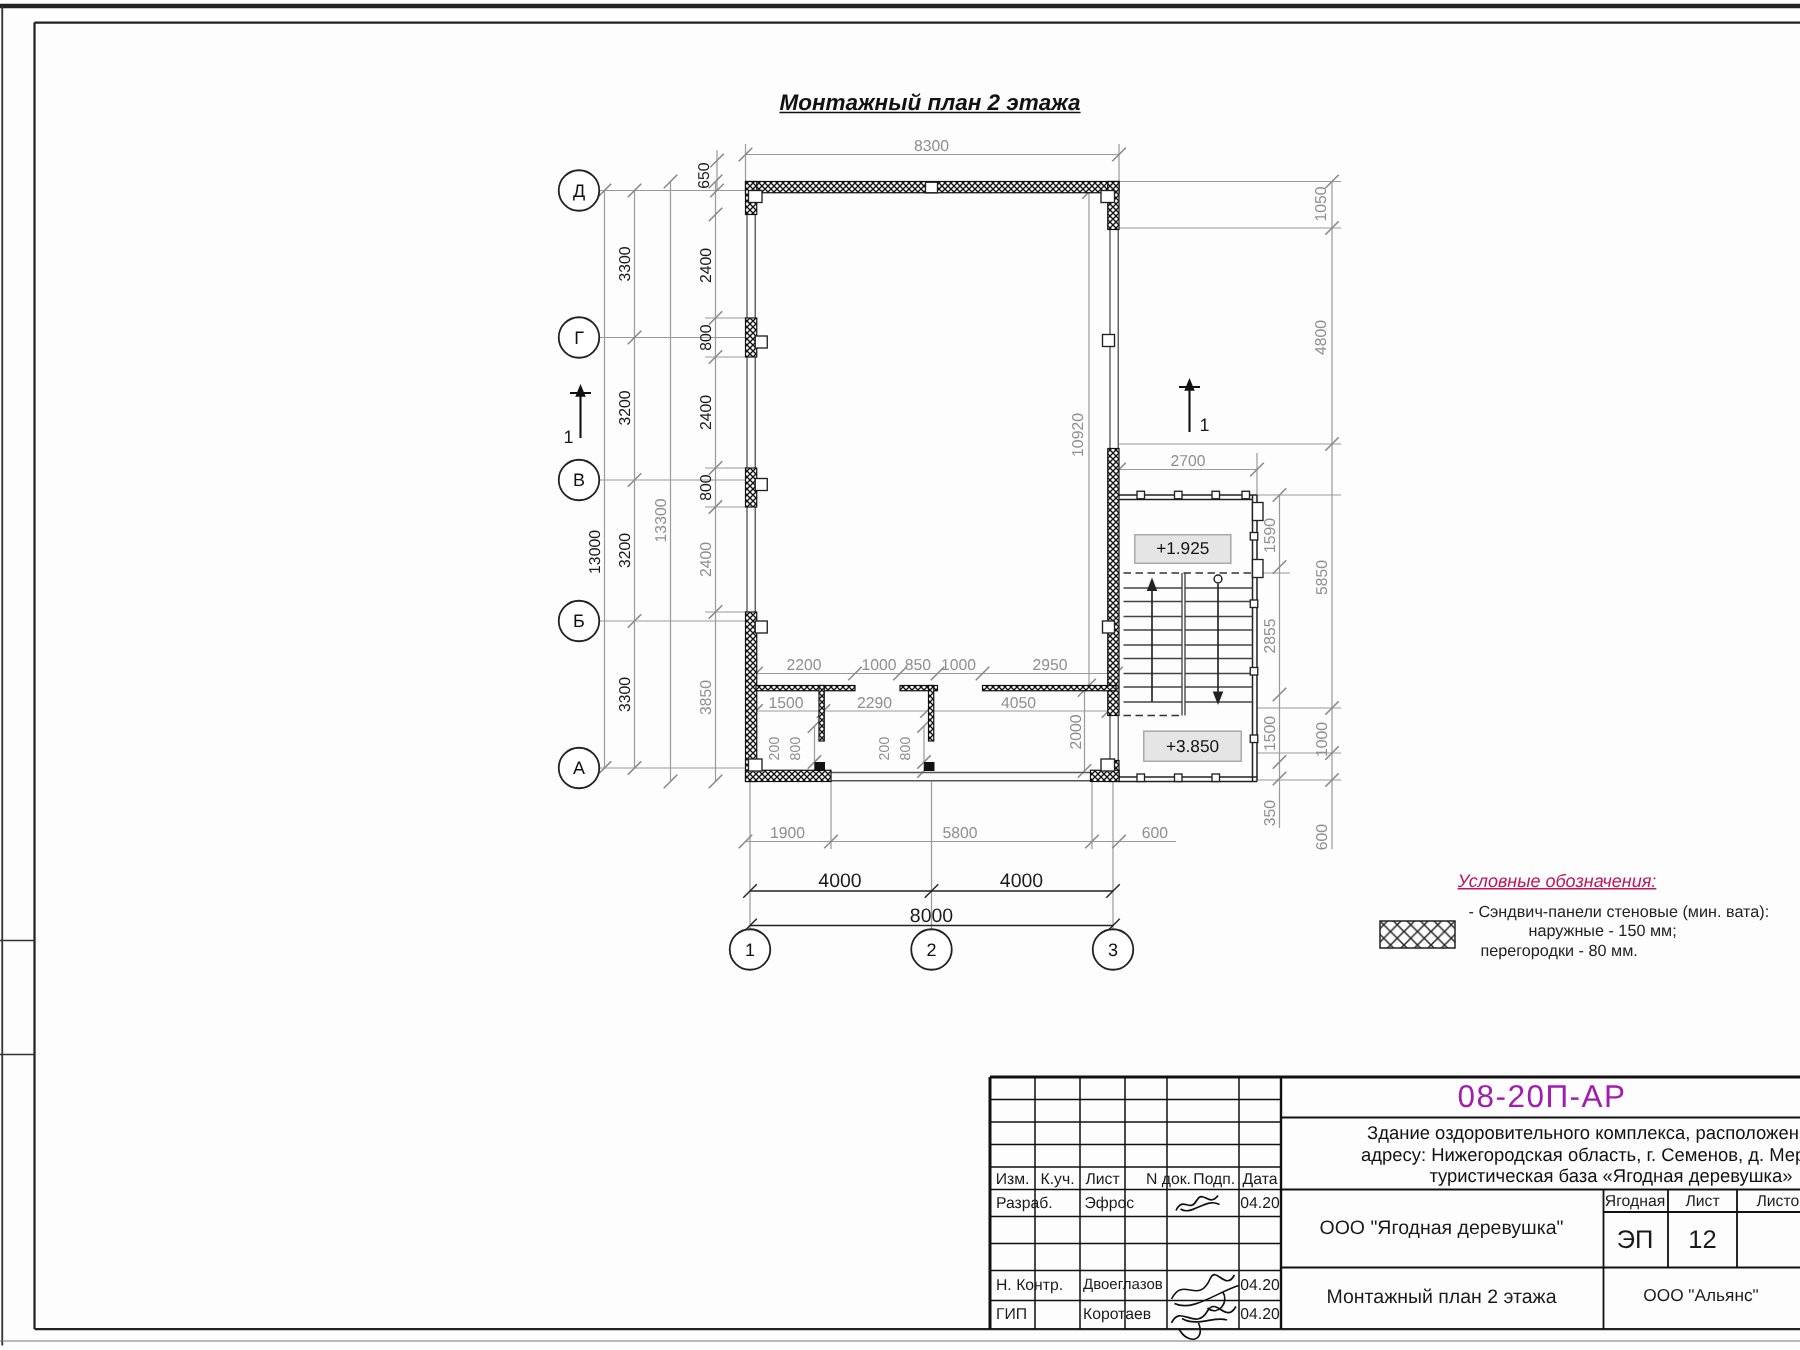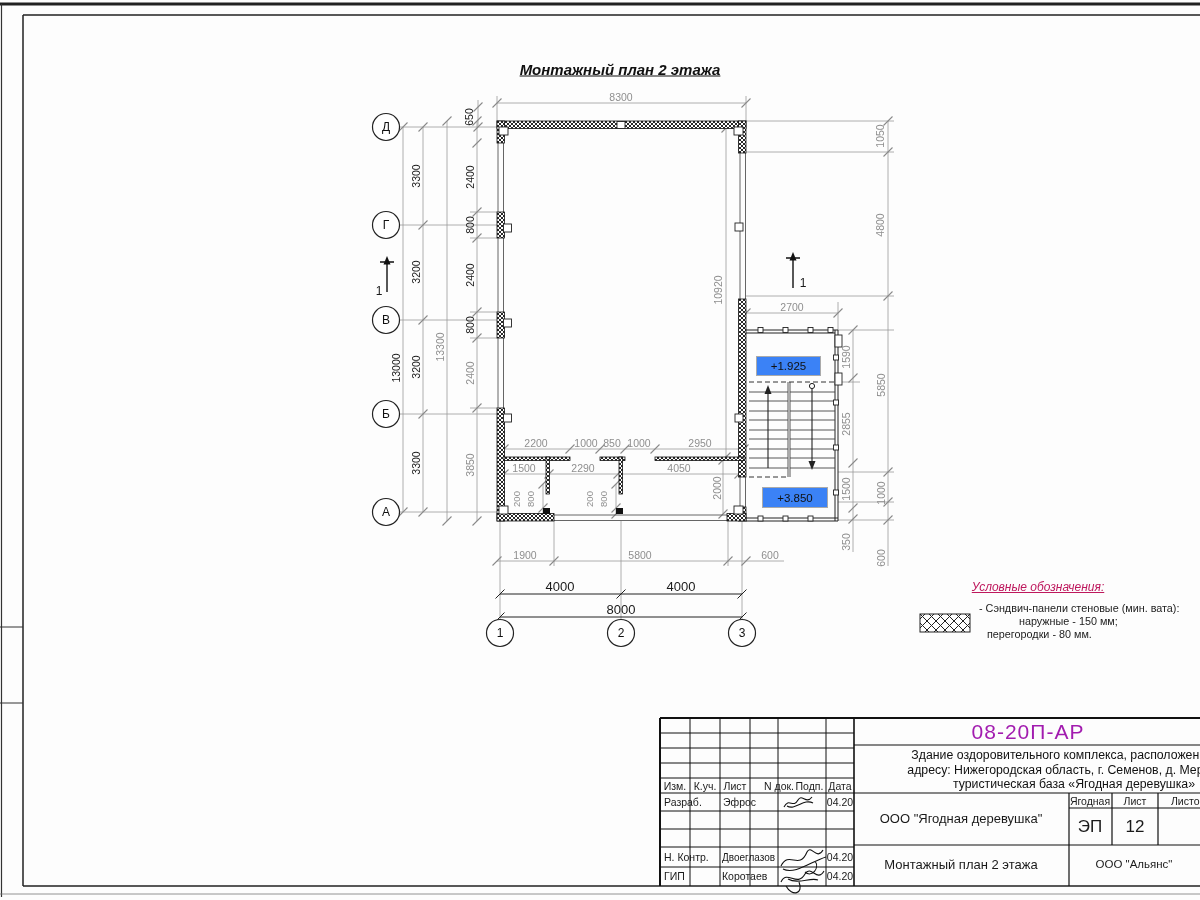"+1.925" .elev { background: #3b82f6 -> #e5e5e5 }
